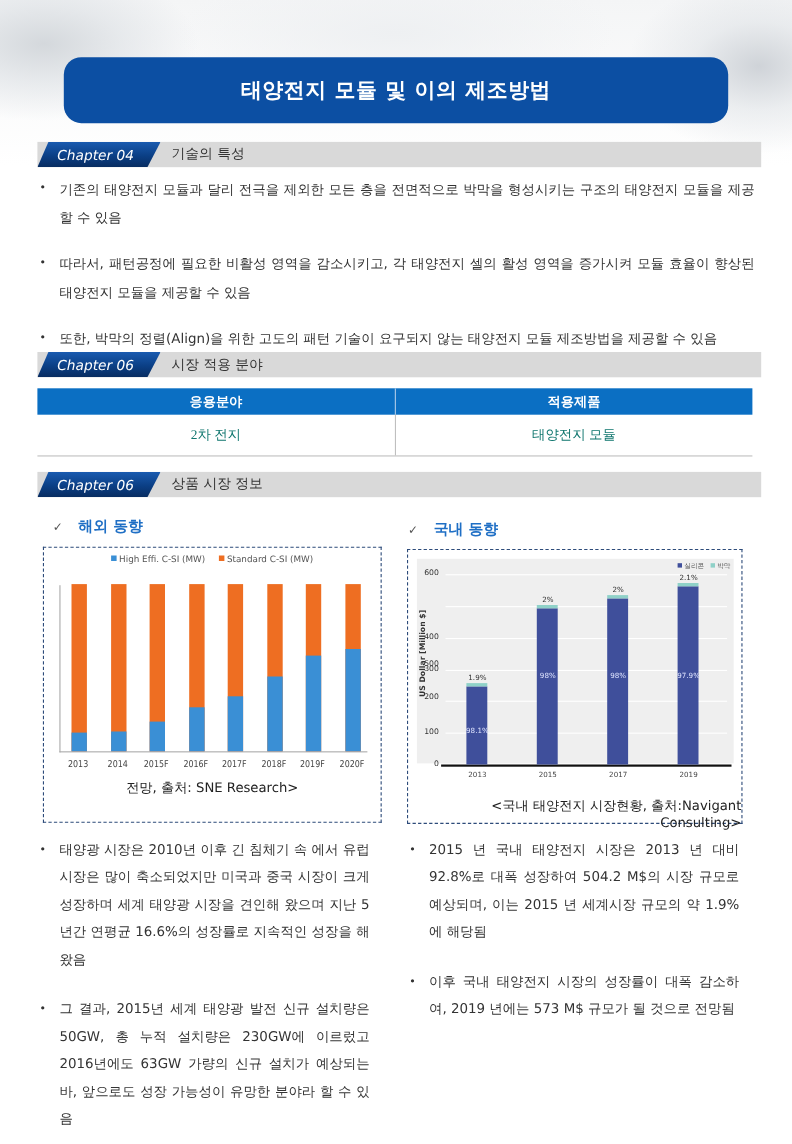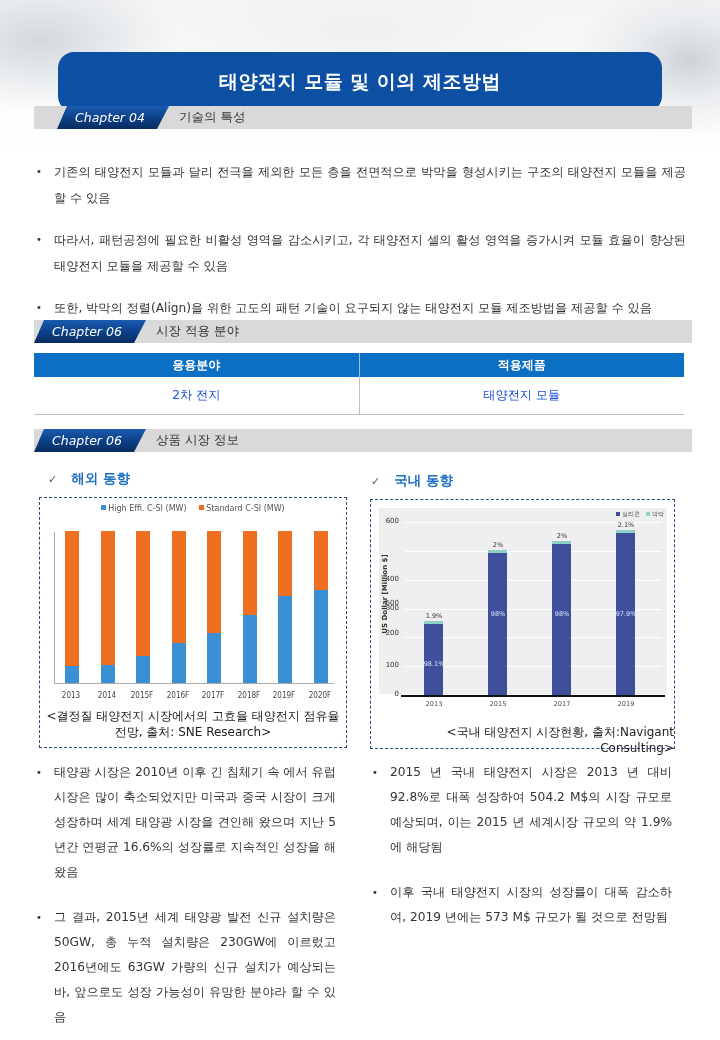"Chapter 04" div.chapter { padding-left: 23px -> none; top: 106px -> 129px }
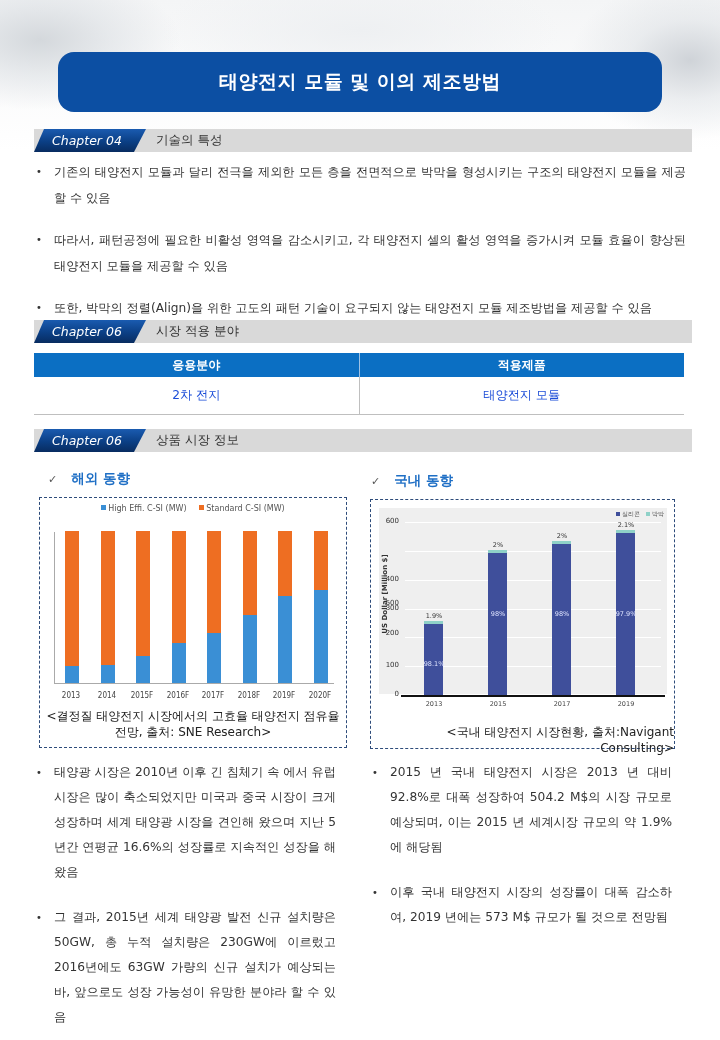"2차 전지" .app-table td { color: #1d4ed8 -> #0f766e; font-family: none -> Liberation Serif, serif }
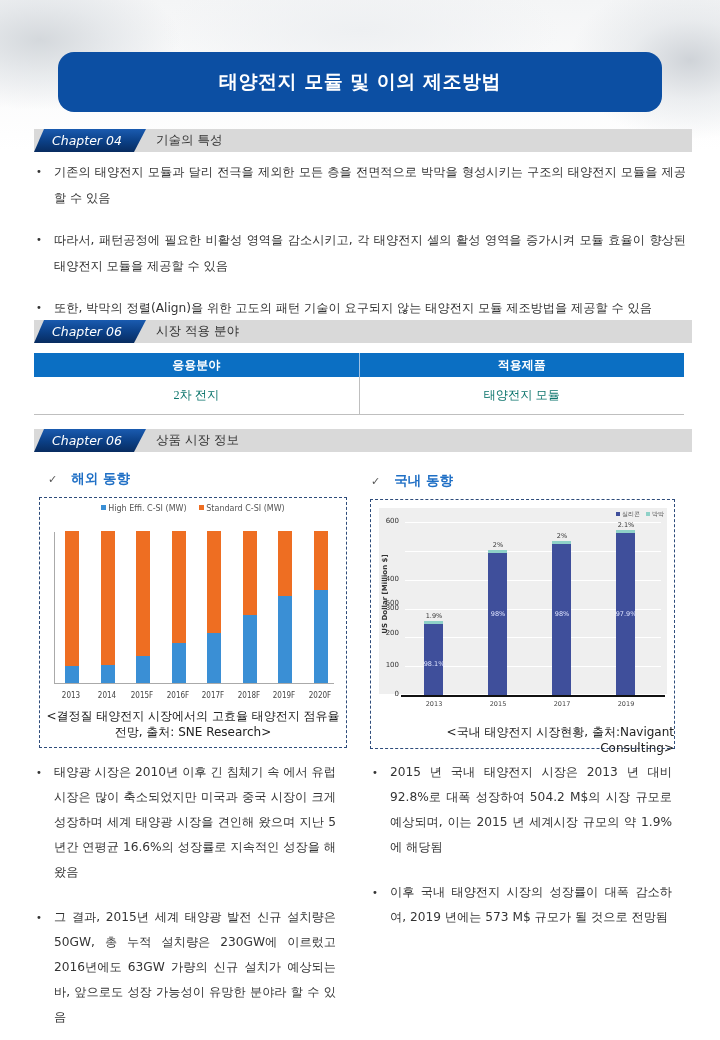"<결정질 태양전지 시장에서의 고효율 태양전지" div { html: <div>&lt;결정질 태양전지 시장에서의 고효율 태양전지 점유율</div> -> none }
